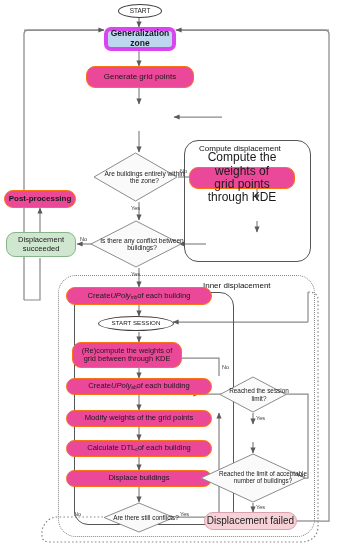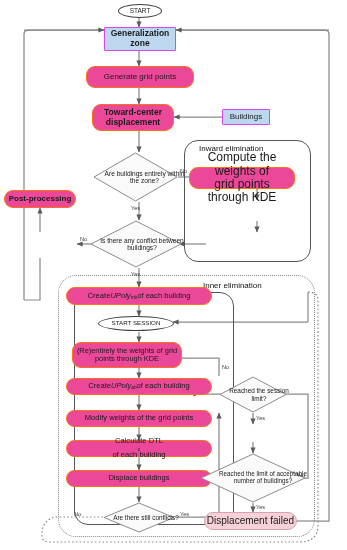"Generalization zone" .rect { border: 1px solid #d946ef -> 4px solid #d946ef; border-radius: 1px -> 7px }
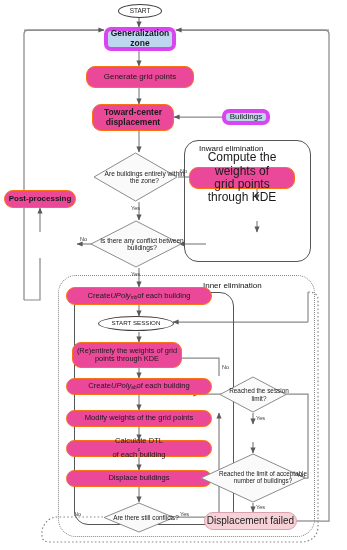"Toward-center displacement" div.node { html: <div>Toward-center displacement</div> -> none }
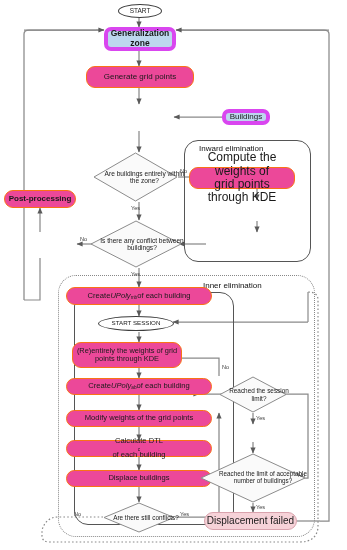"Buildings" div.node { html: <div>Buildings</div> -> none }
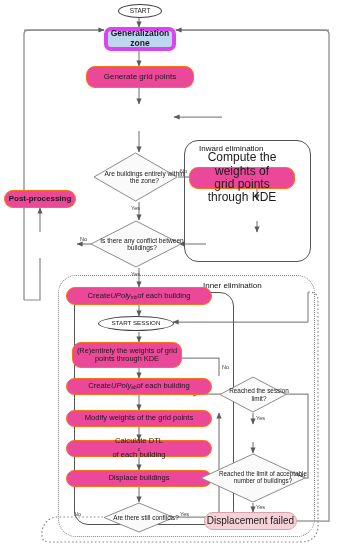"Inward elimination" div.group-title { text: Inward elimination -> Compute displacement }
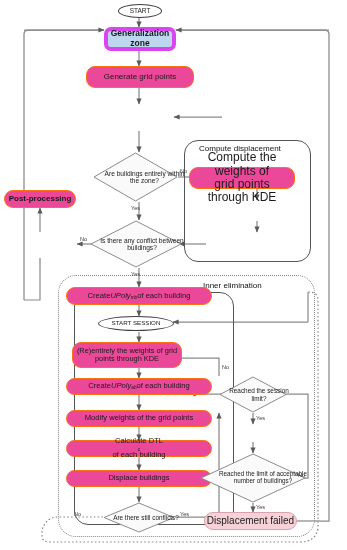"Displacement succeeded" div.node { html: none -> <div>Displacement succeeded</div> }
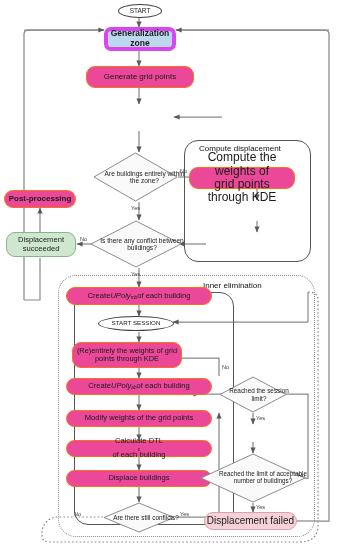"Inner elimination" div.group-title { text: elimination -> displacement }
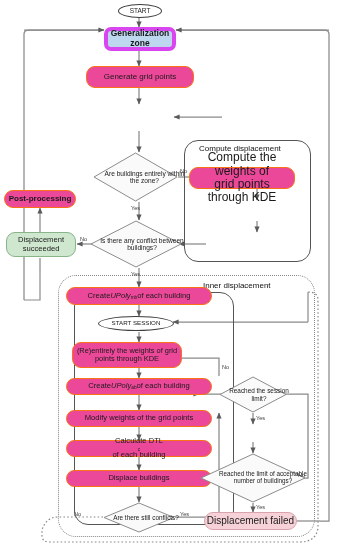"(Re)entirely the weights of grid" div.node { text: entirely the weights of grid points -> compute the weights of grid between }
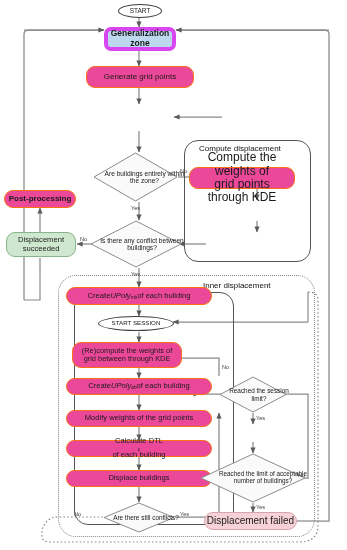"Calculate DTL" div.node { flex-direction: column -> none }
